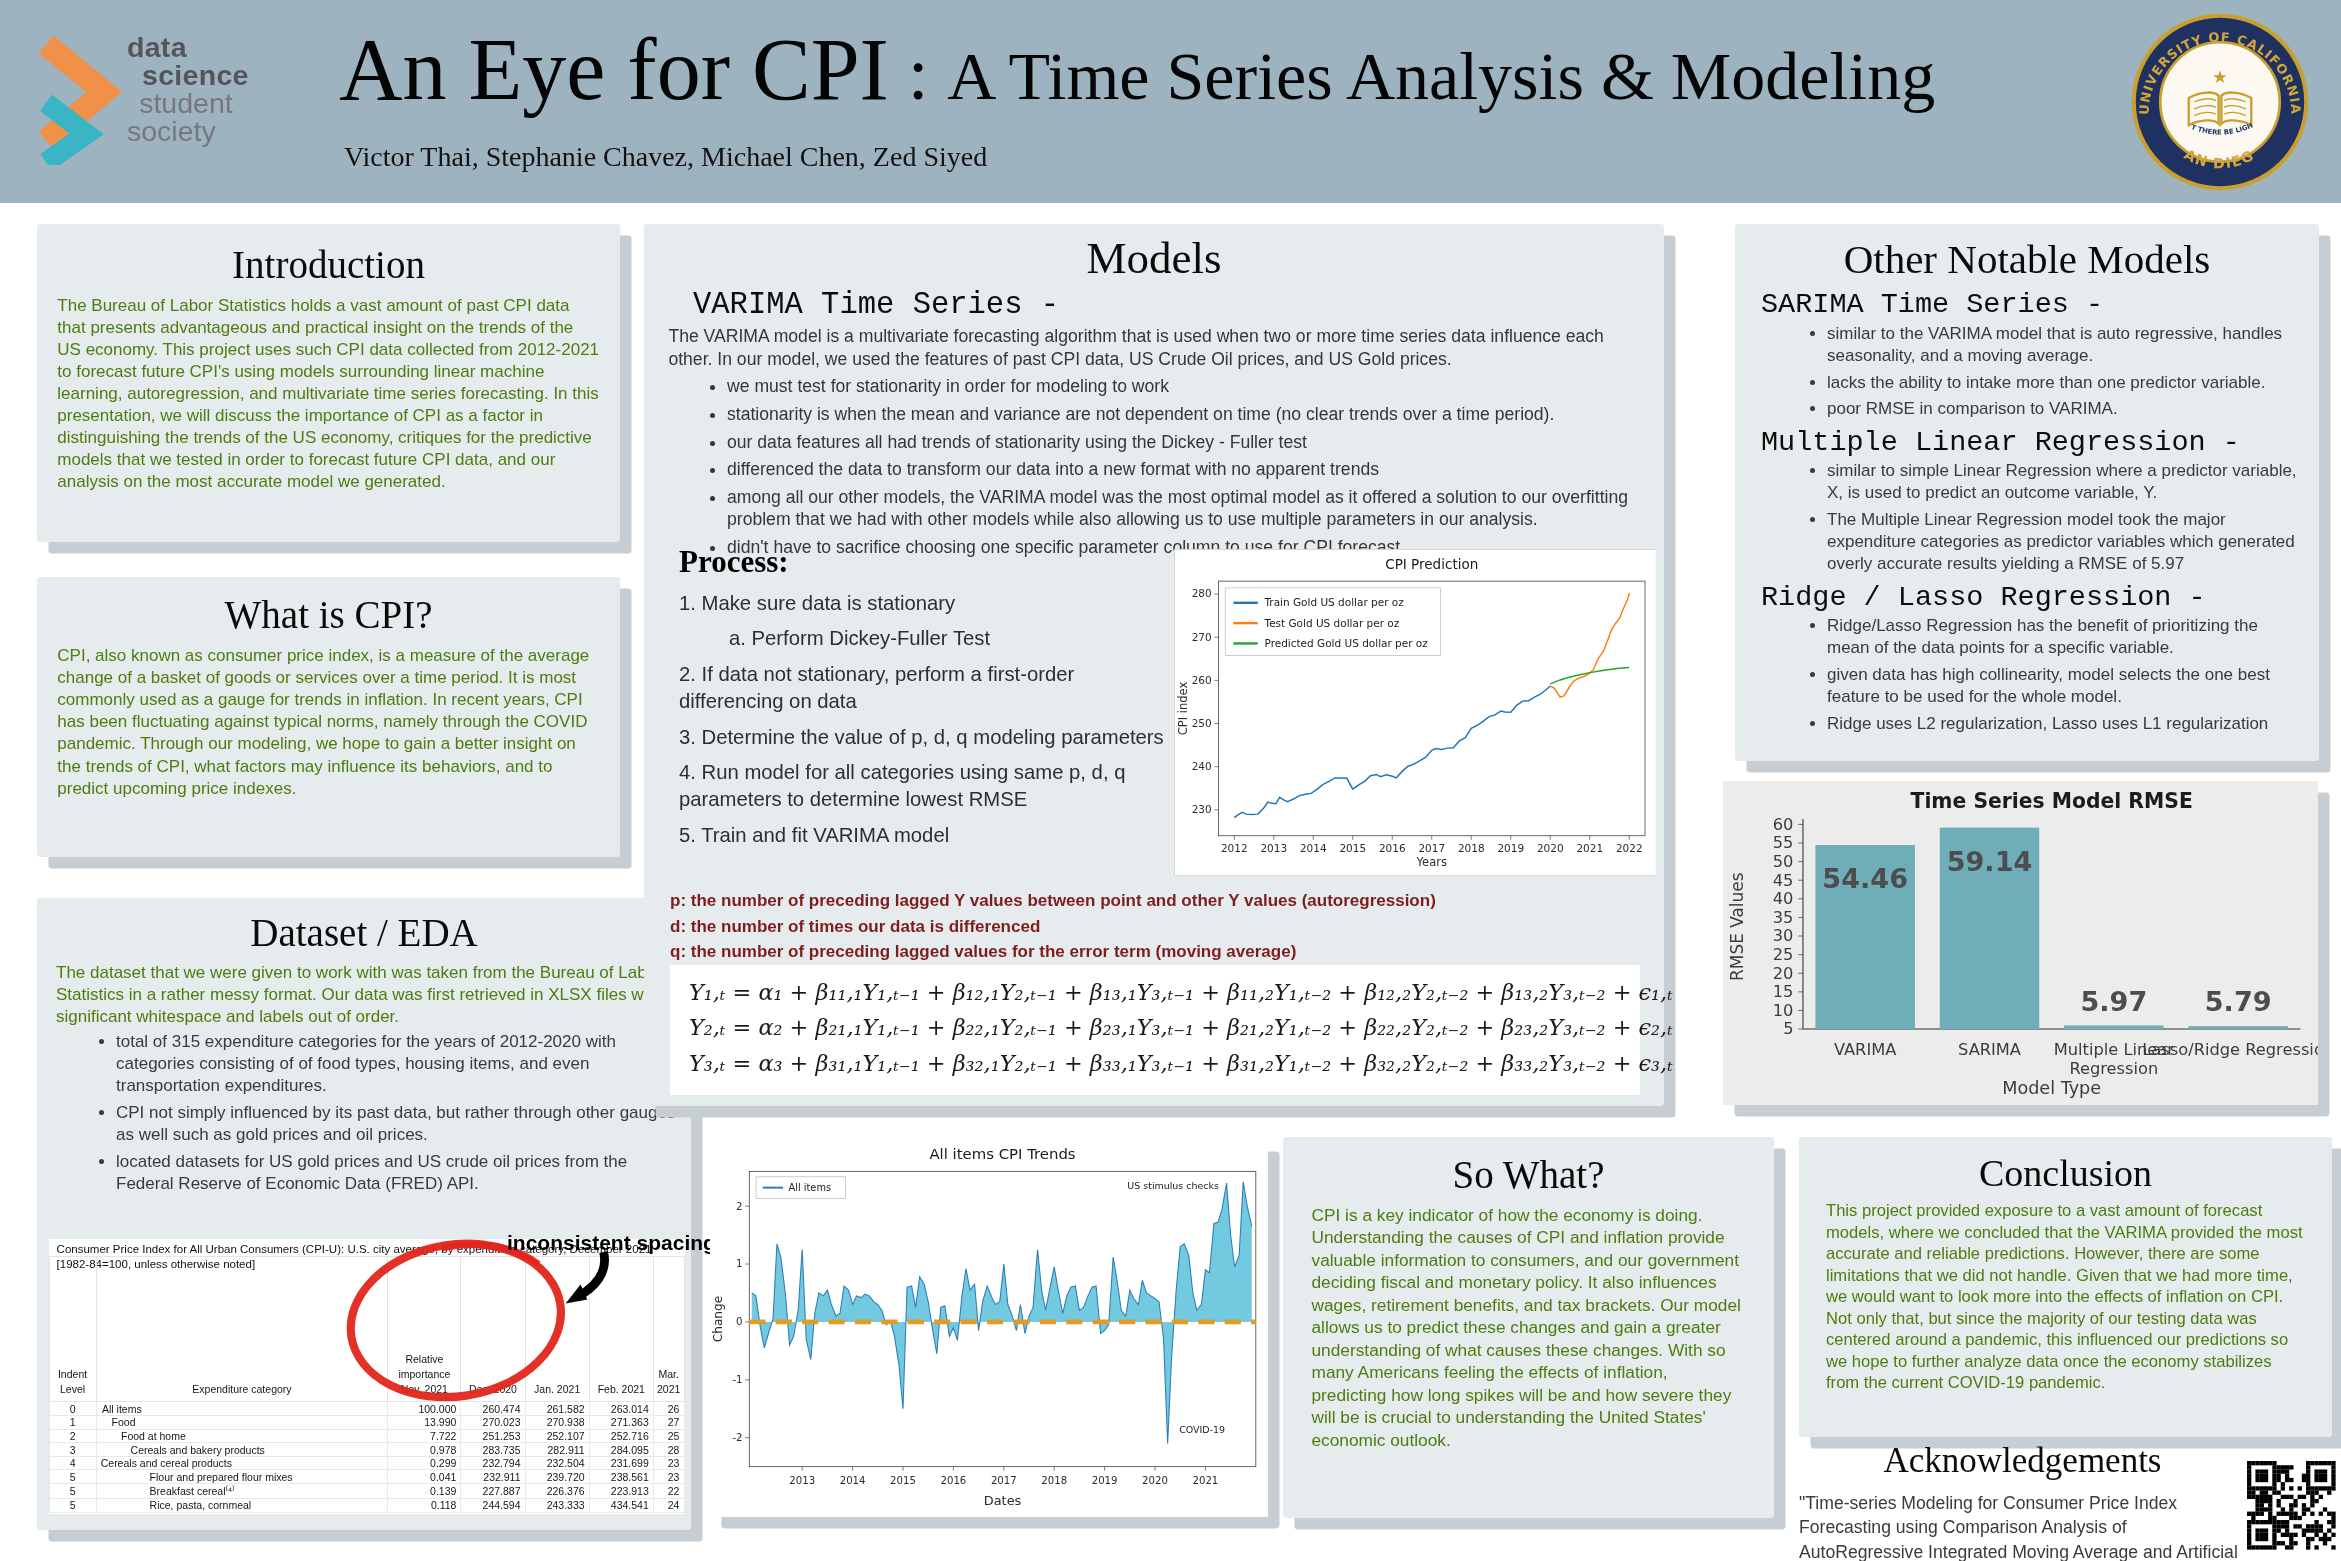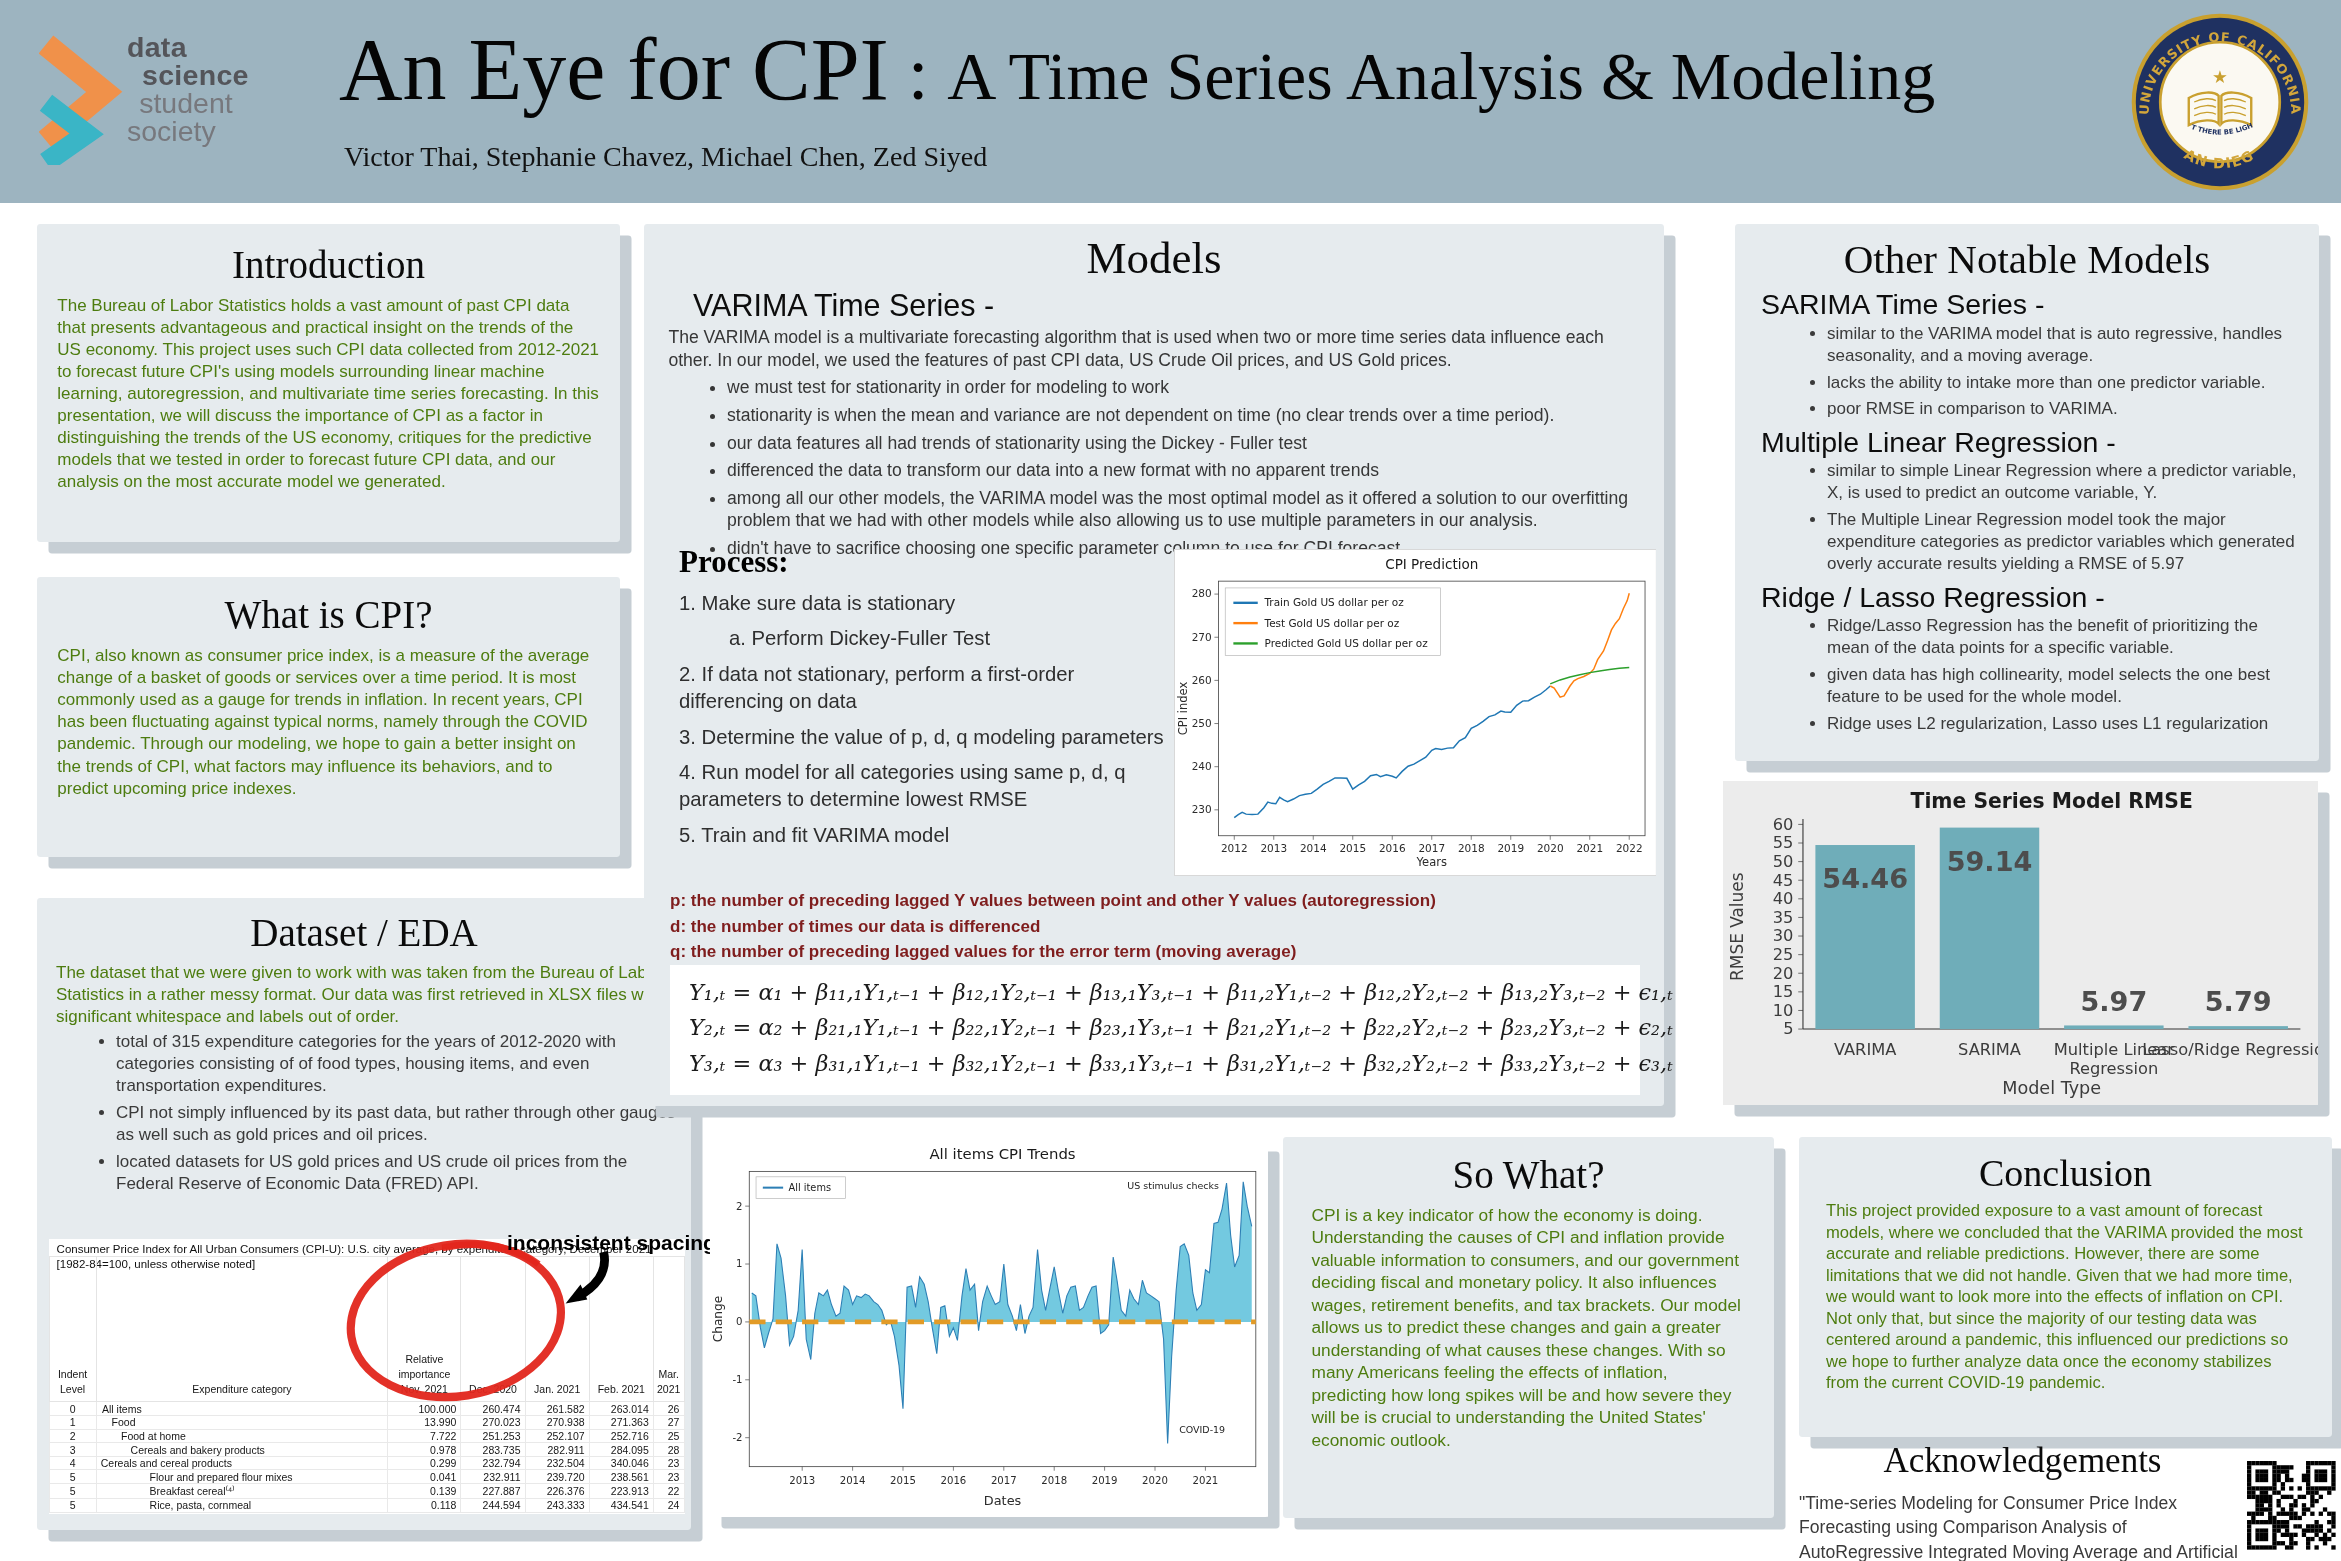"VARIMA Time Series -" .sub-head { font-family: Liberation Sans, sans-serif -> Liberation Mono, monospace }
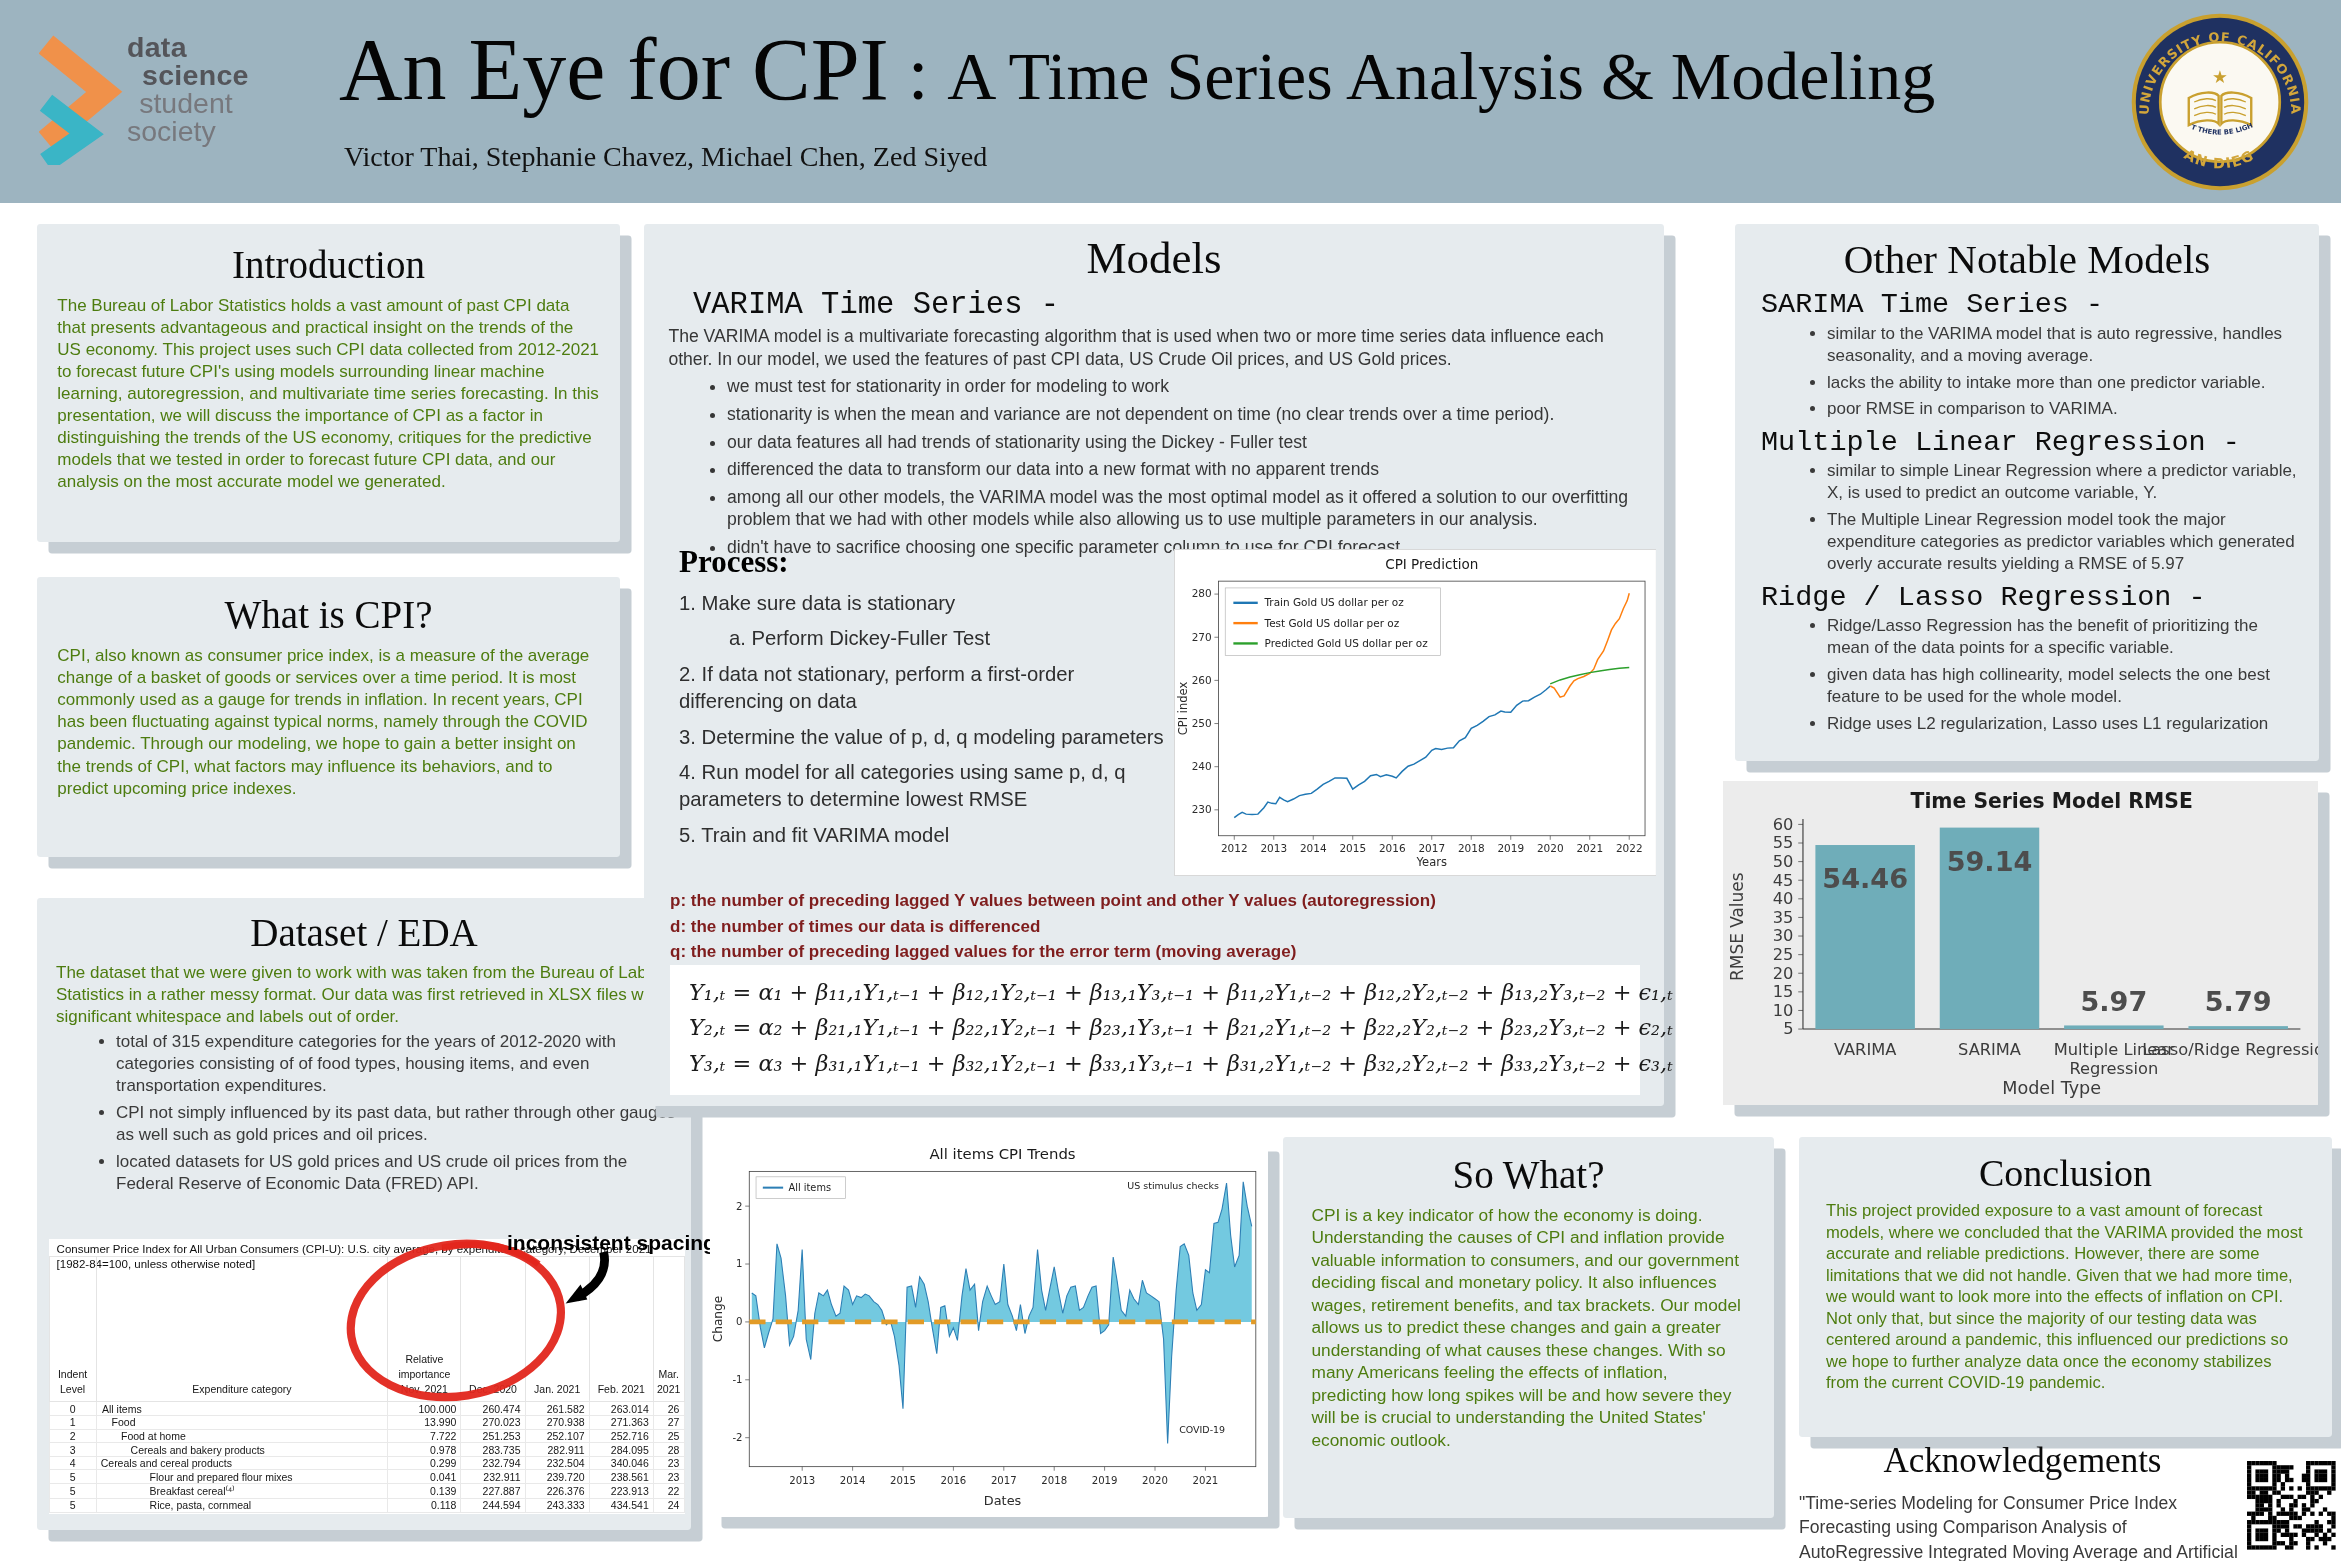"340.046" td.num { text: 340.046 -> 231.699 }
